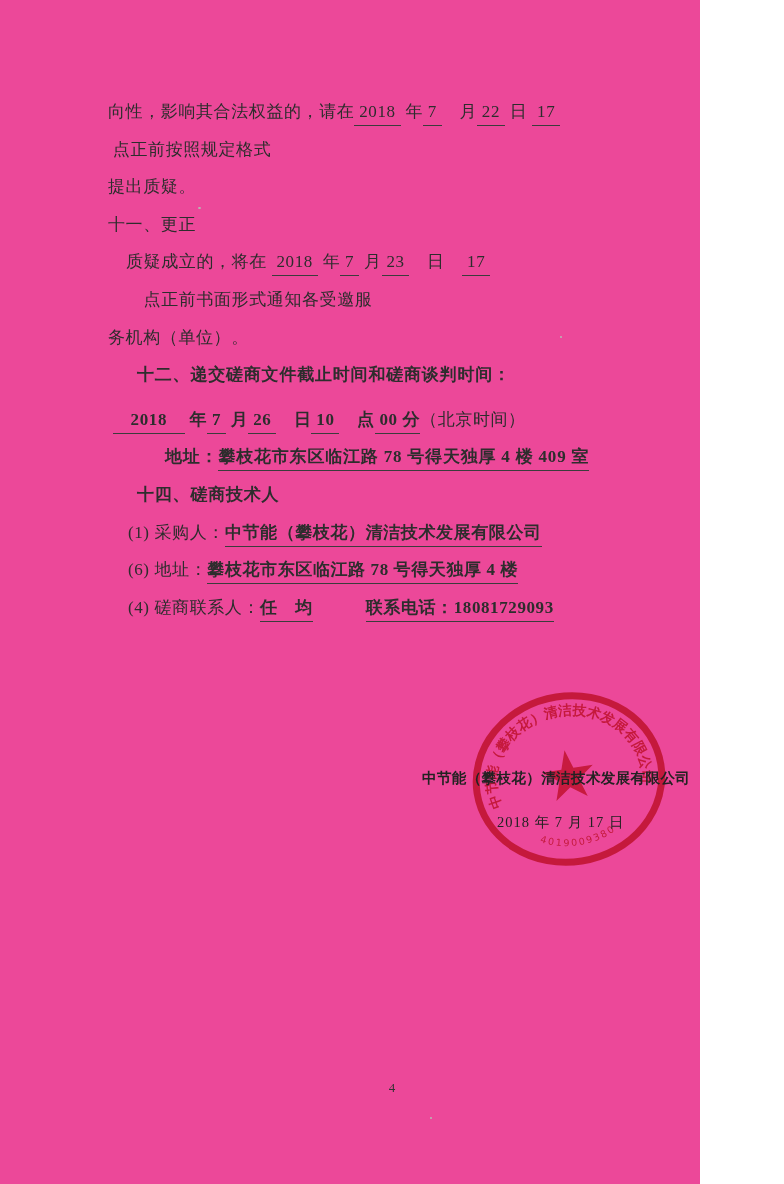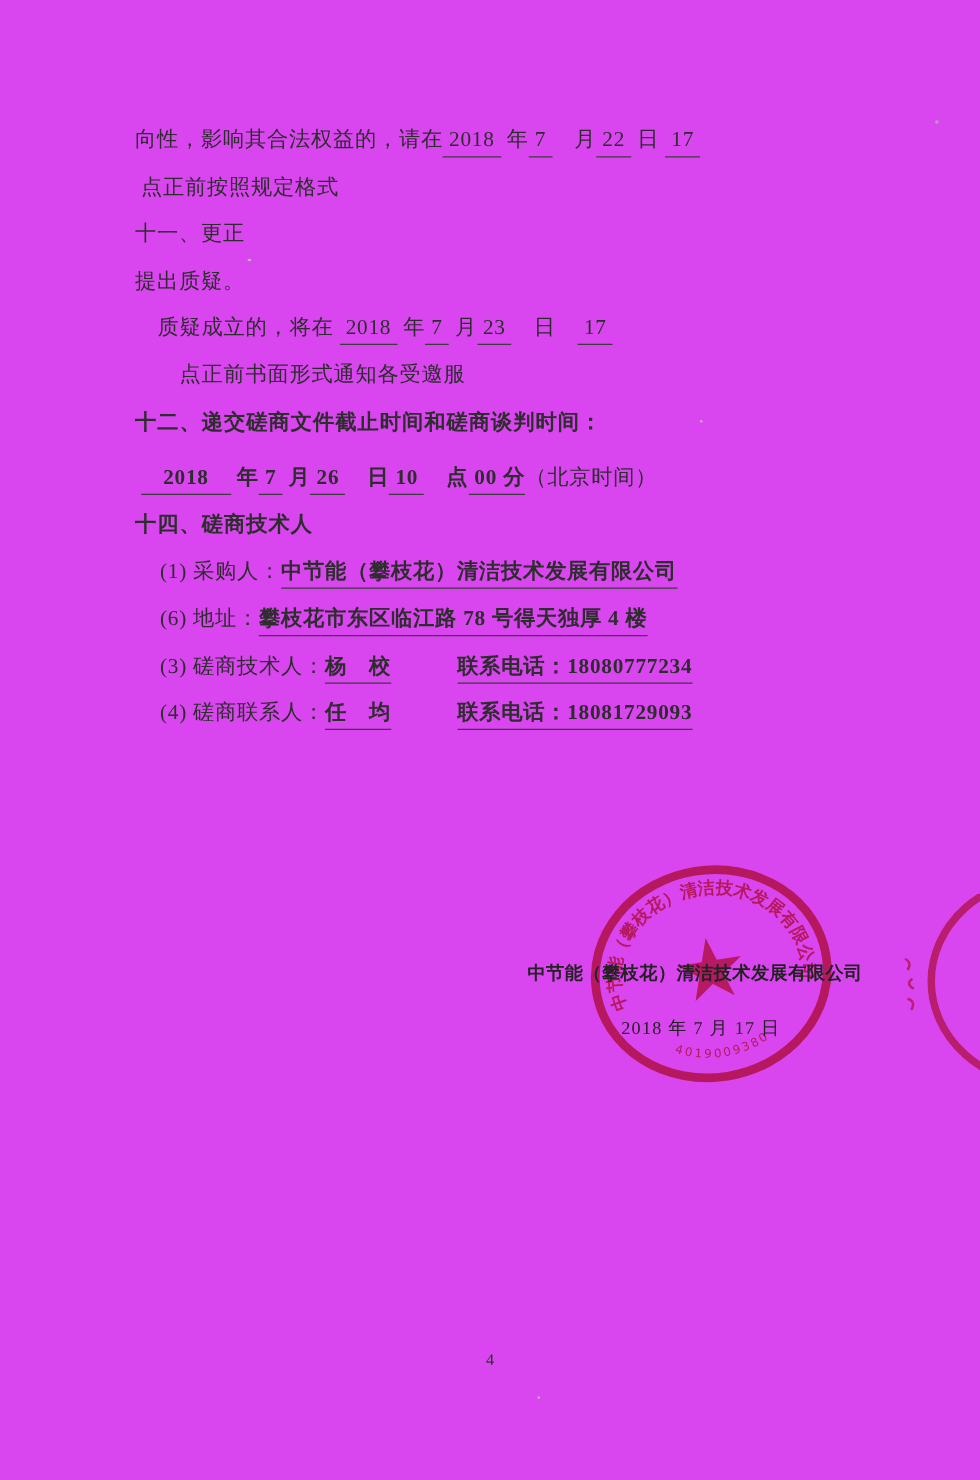"向性，影响其合法权益的，请在 2018 年 7 月" .page { background: #d946ef -> #ec4899; width: 784px -> 700px }
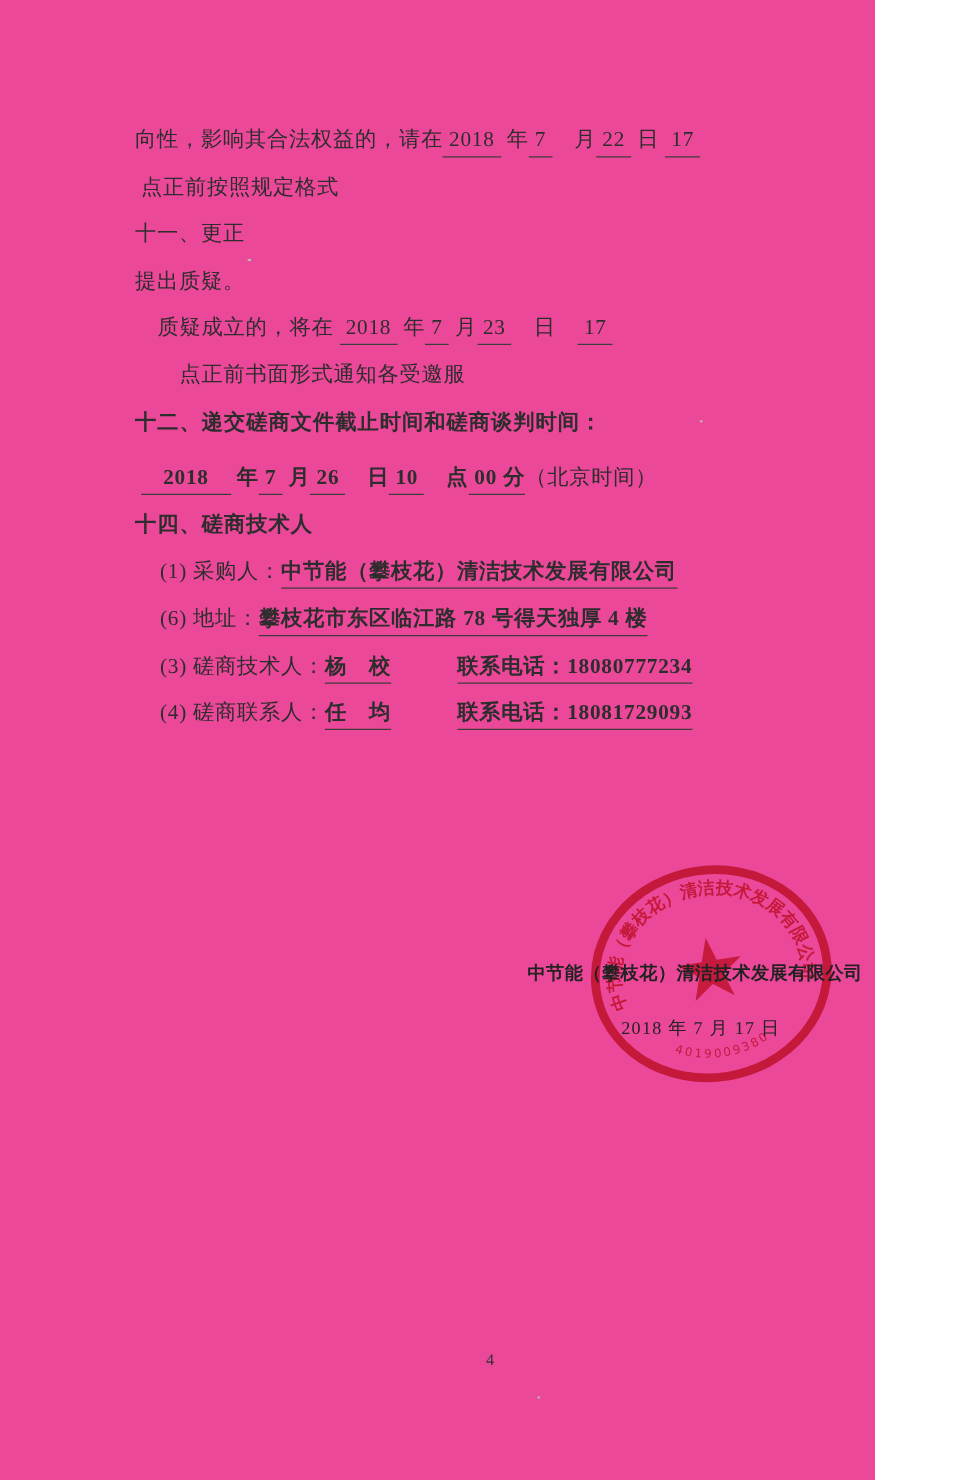"十一、更正" div.line { order: before "提出质疑。" -> after "提出质疑。" }
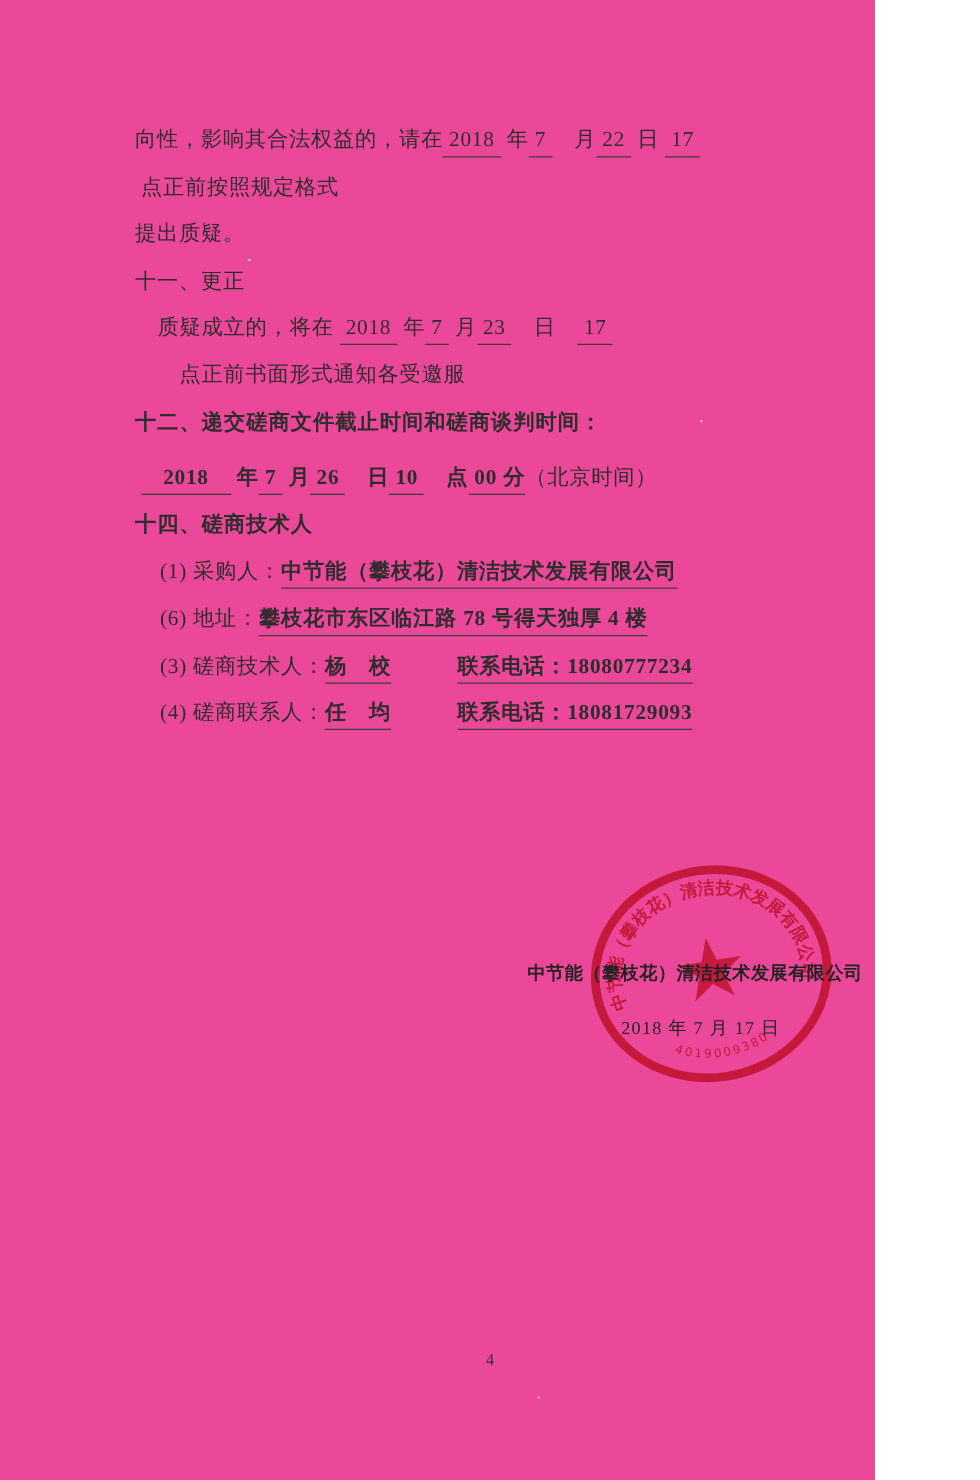"务机构（单位）。" div.line { html: none -> <div><span>务机构（单位）。</span></div> }
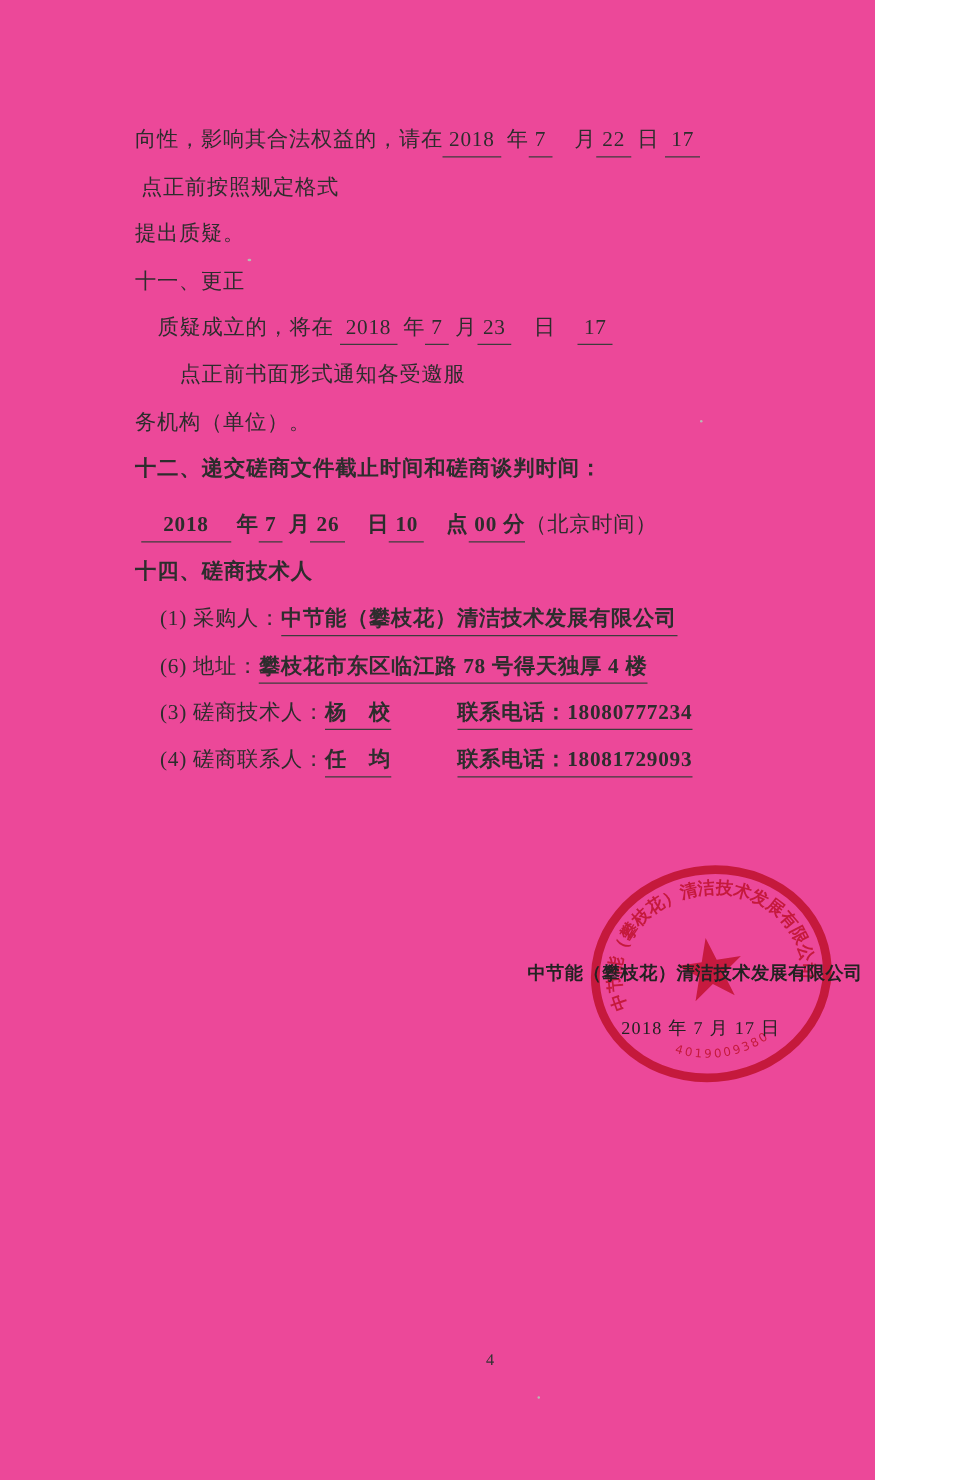"十二、递交磋商文件截止时间和磋商谈判时间：" .hd { margin-left: none -> 29px }
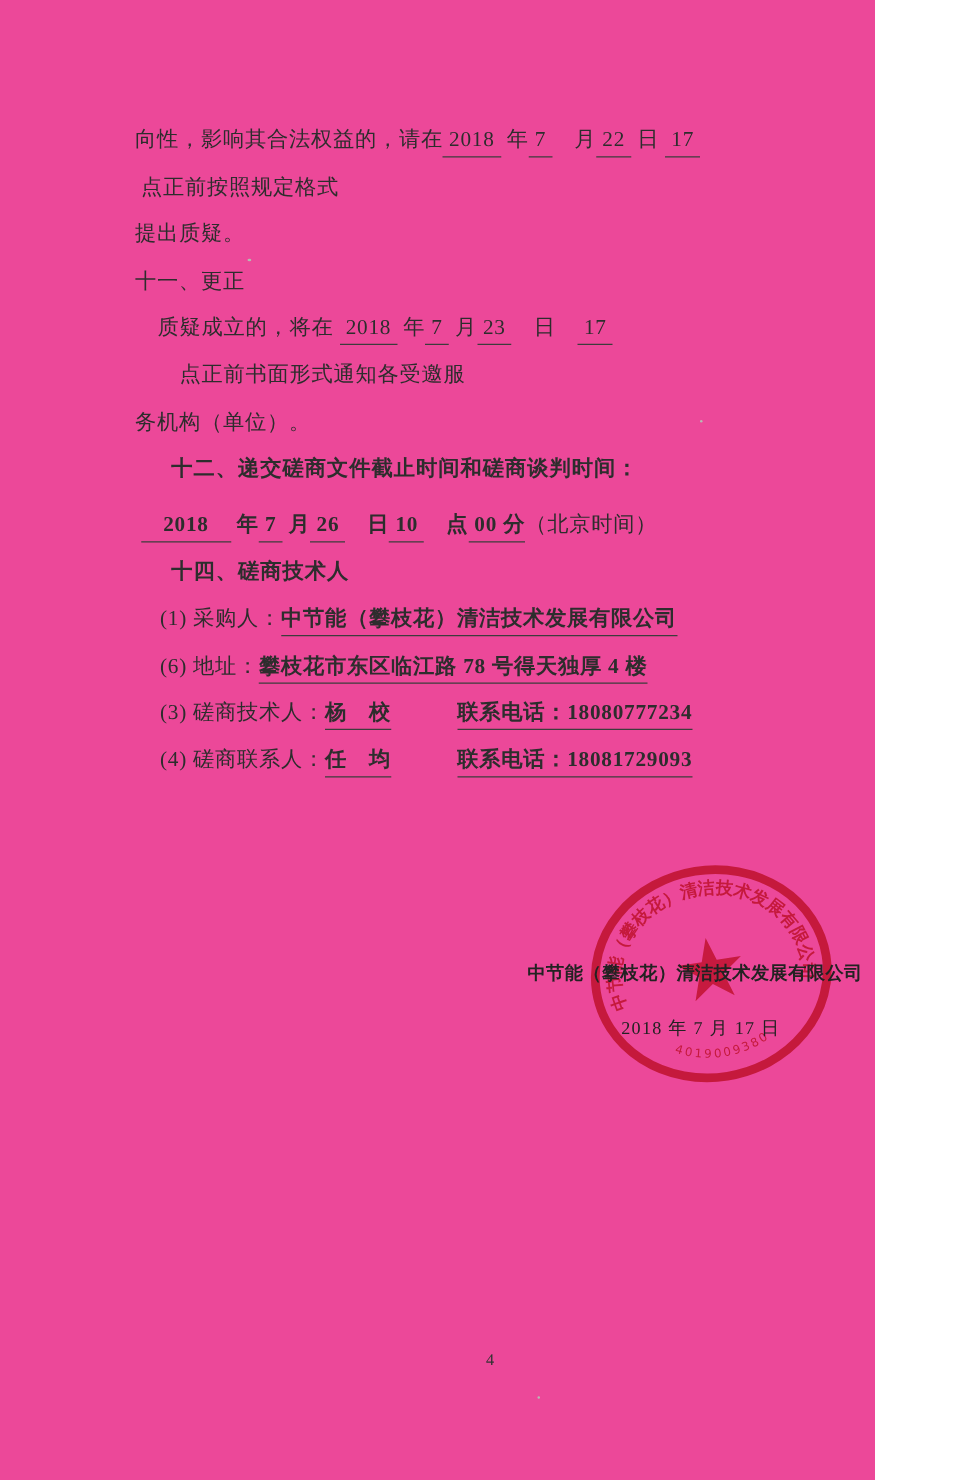"地址：攀枝花市东区临江路 78 号得天独厚 4 楼" div.line { html: none -> <div><span>地址：</span><span>攀枝花市东区临江路 78 号得天独厚 4 楼 409 室</span></div> }
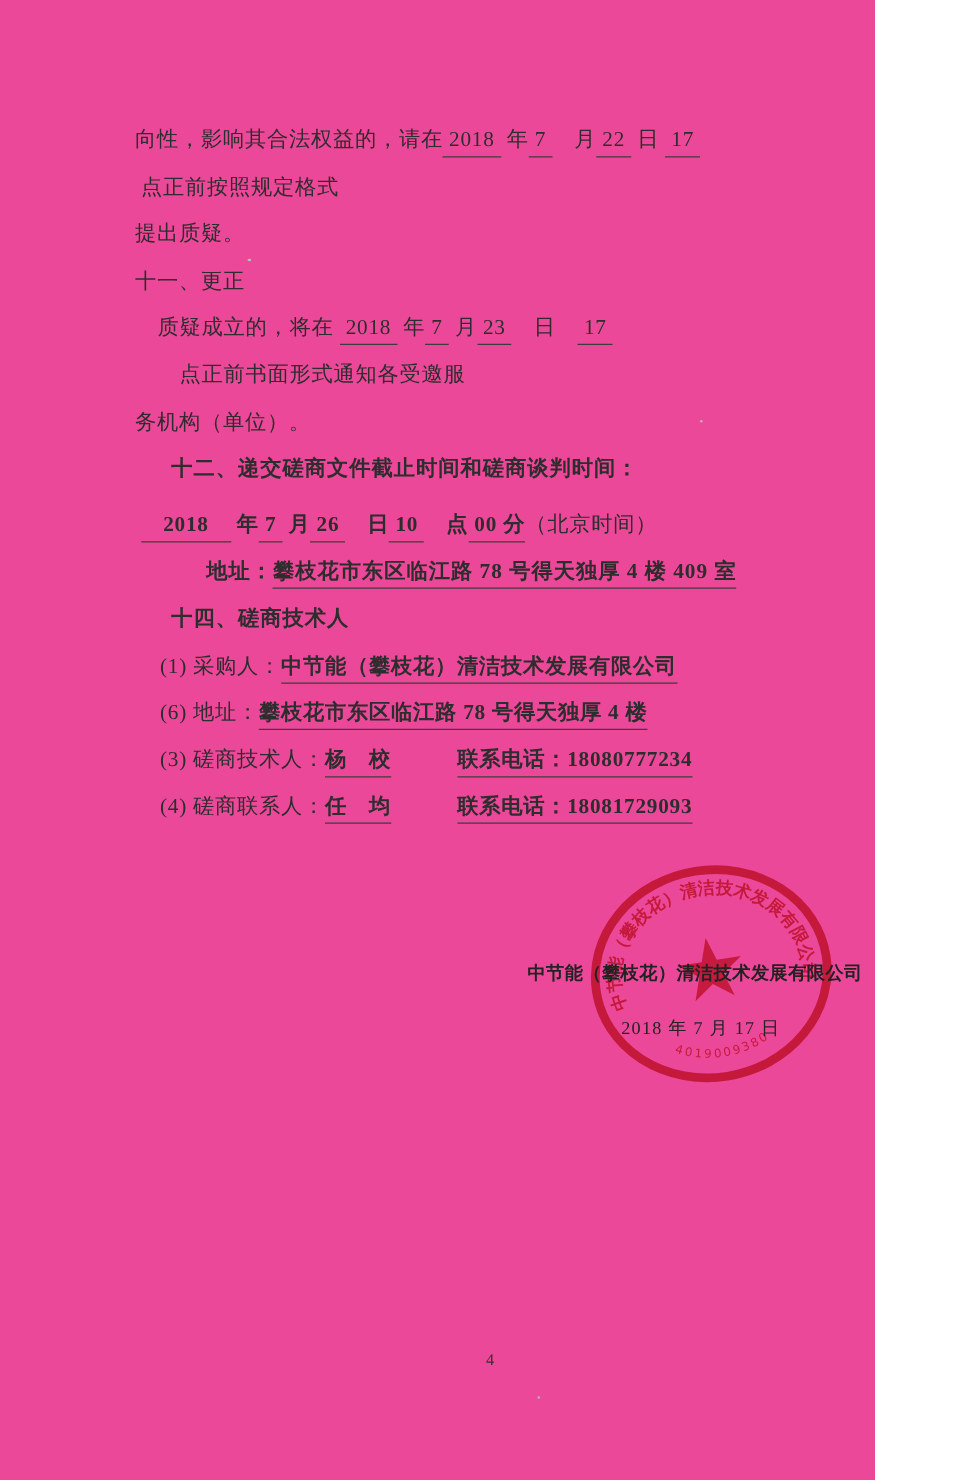"(3) 磋商技术人：杨 校 联系电话：18080777234" div.line { html: <div><span>(3) 磋商技术人：</span><span>杨 校</span><span> </span><span>联系电话：18080777234</span></div> -> none }
